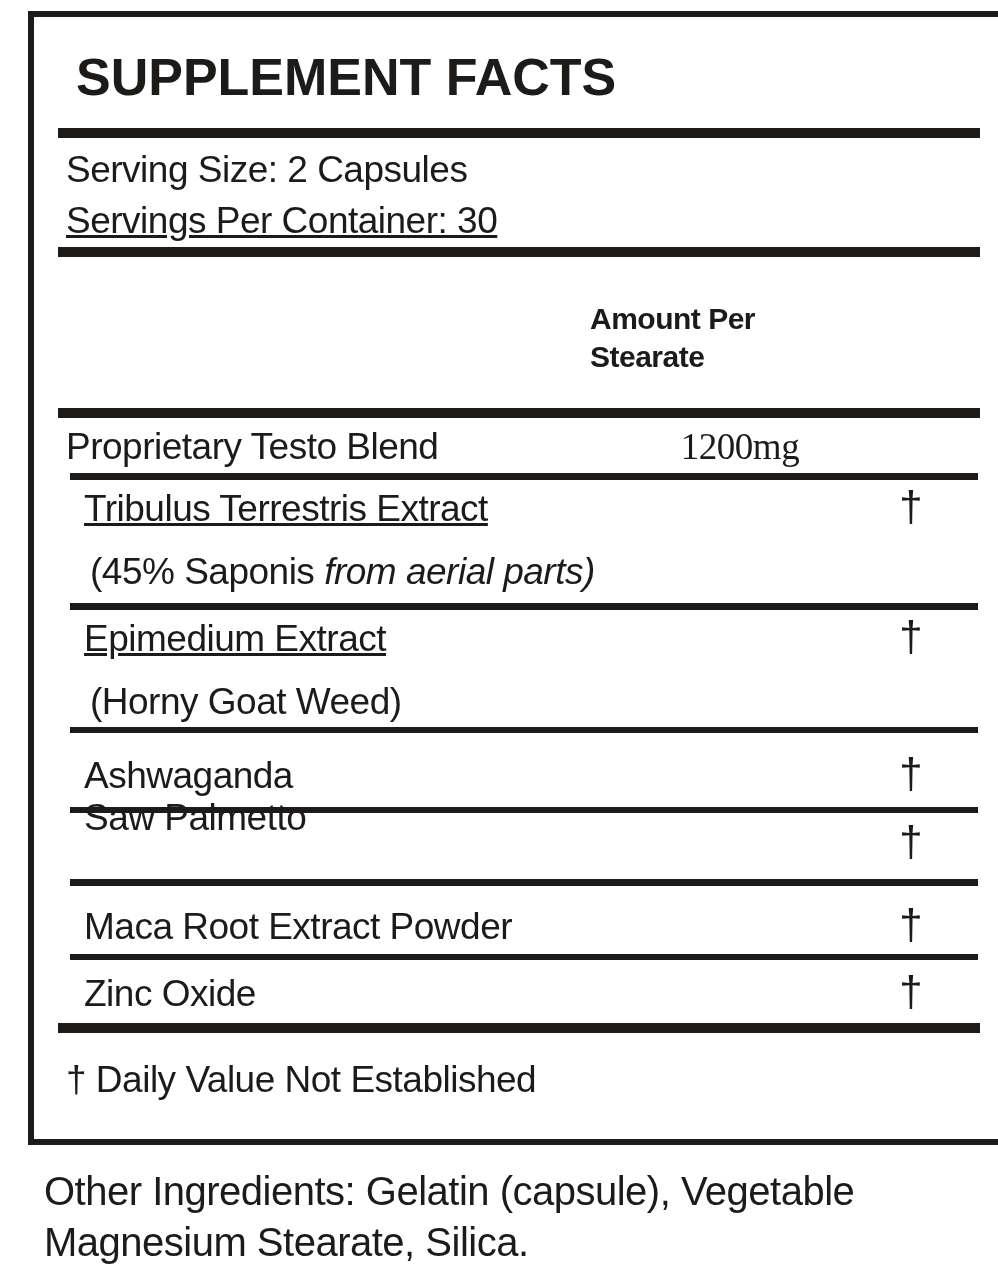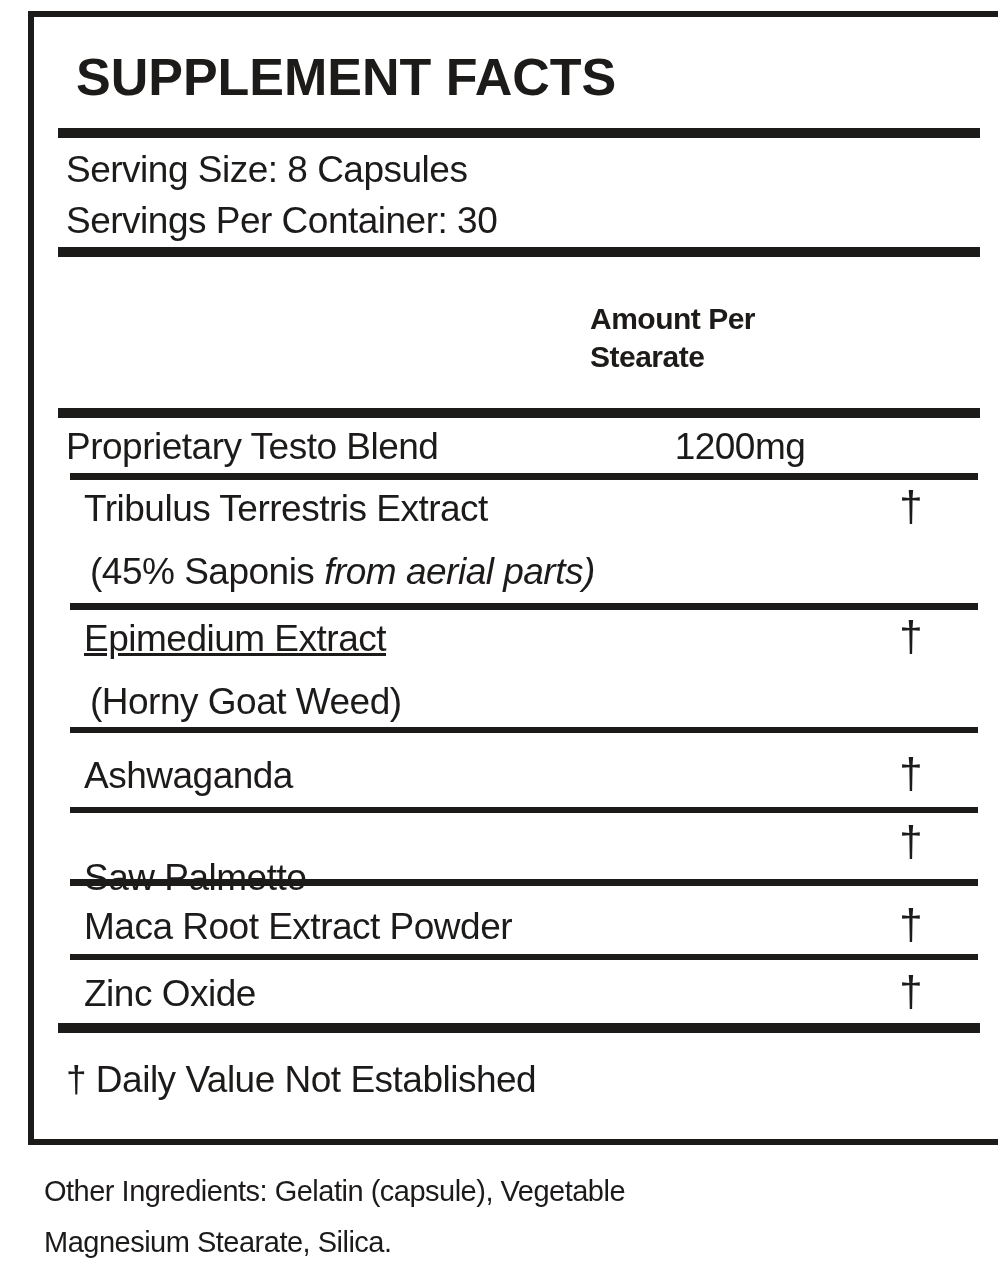"Serving Size: 8 Capsules" div.txt { text: 8 -> 2 }
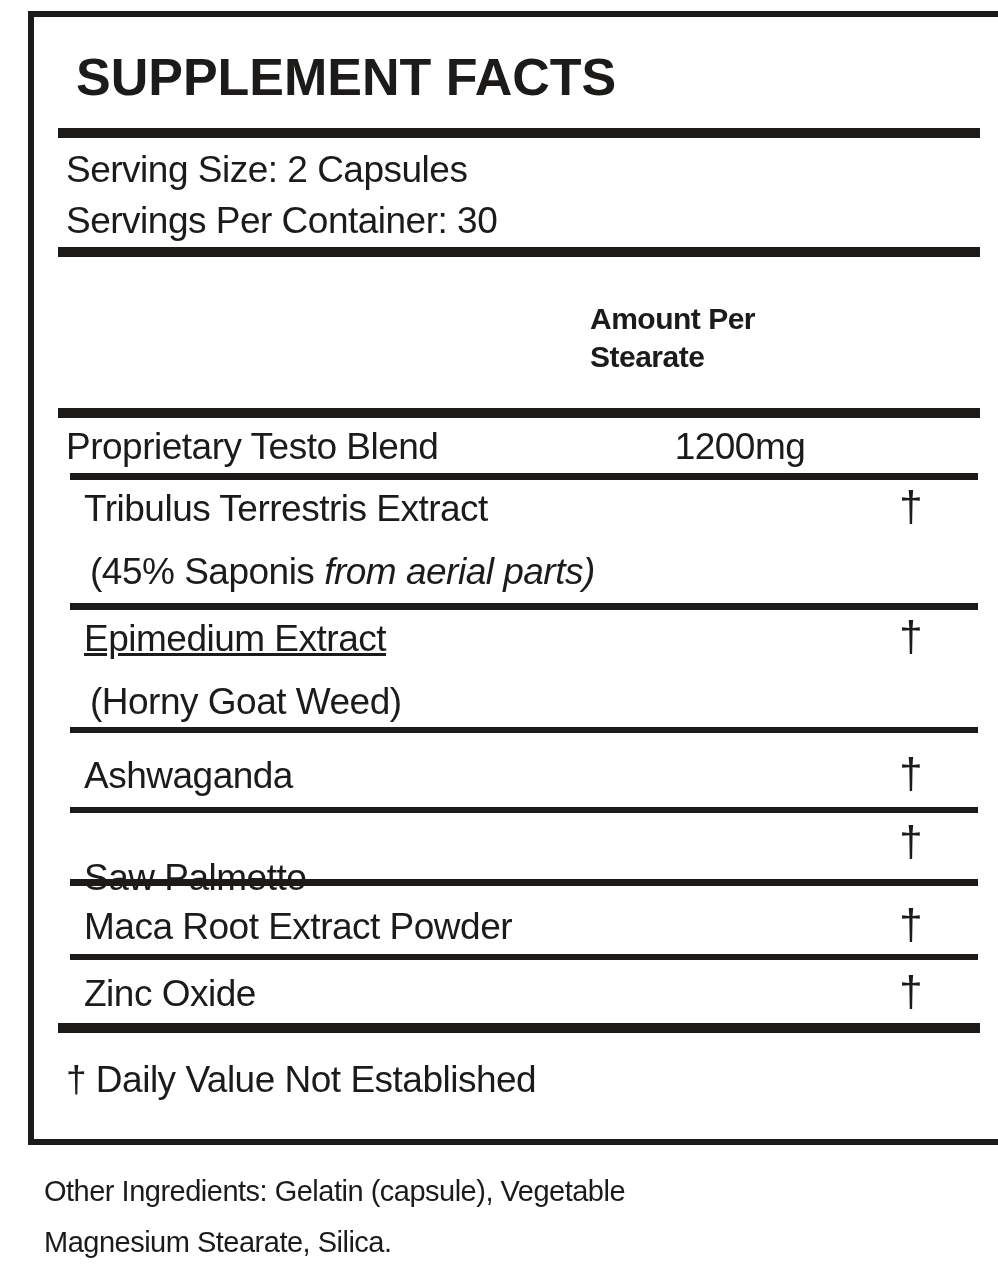"Servings Per Container: 30" .serving2 { text-decoration: none -> underline }
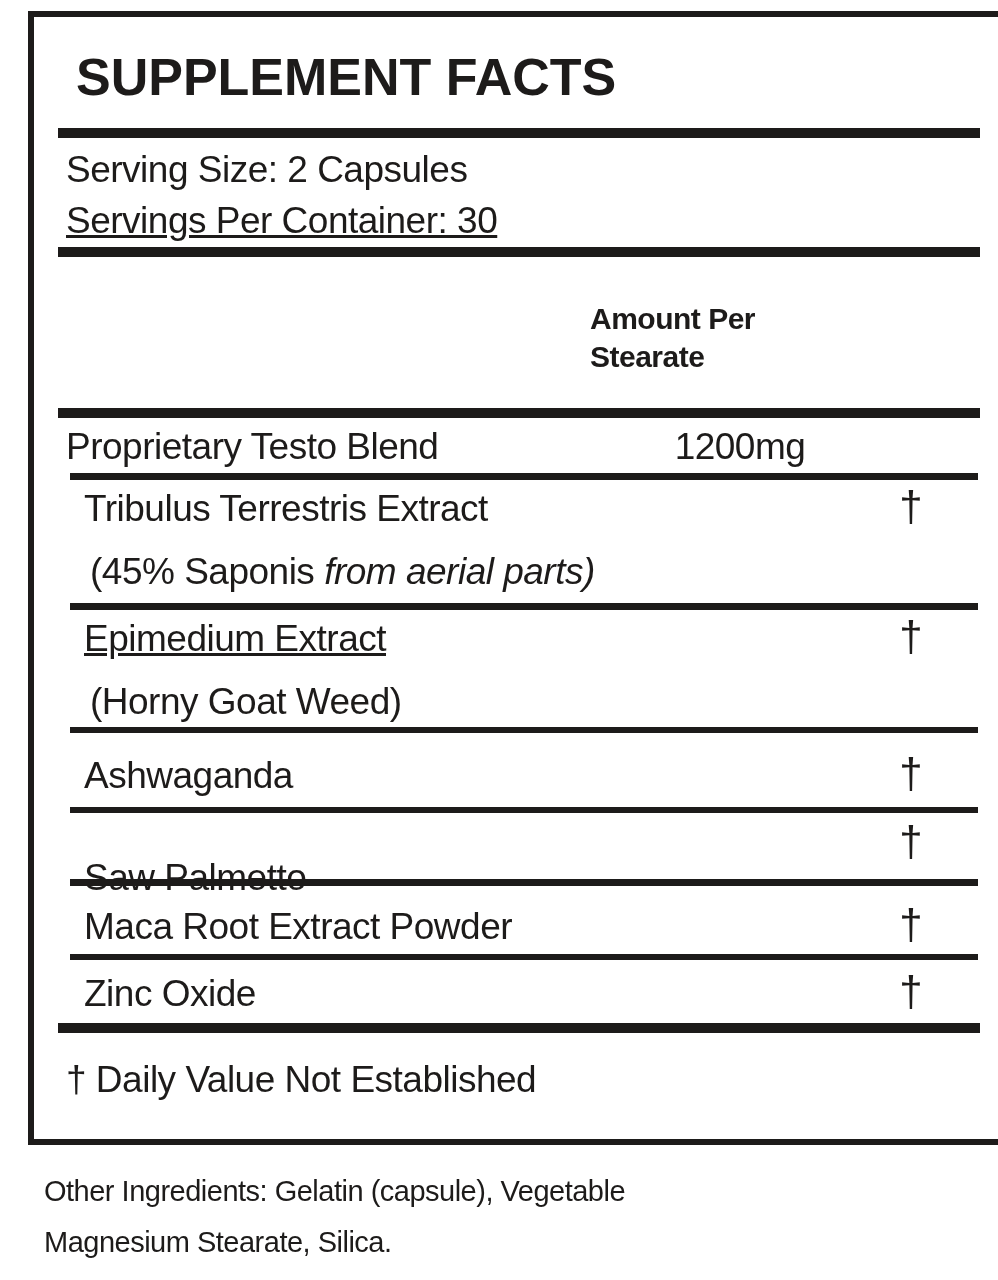"1200mg" .blend-amount { font-family: none -> Liberation Serif, serif }
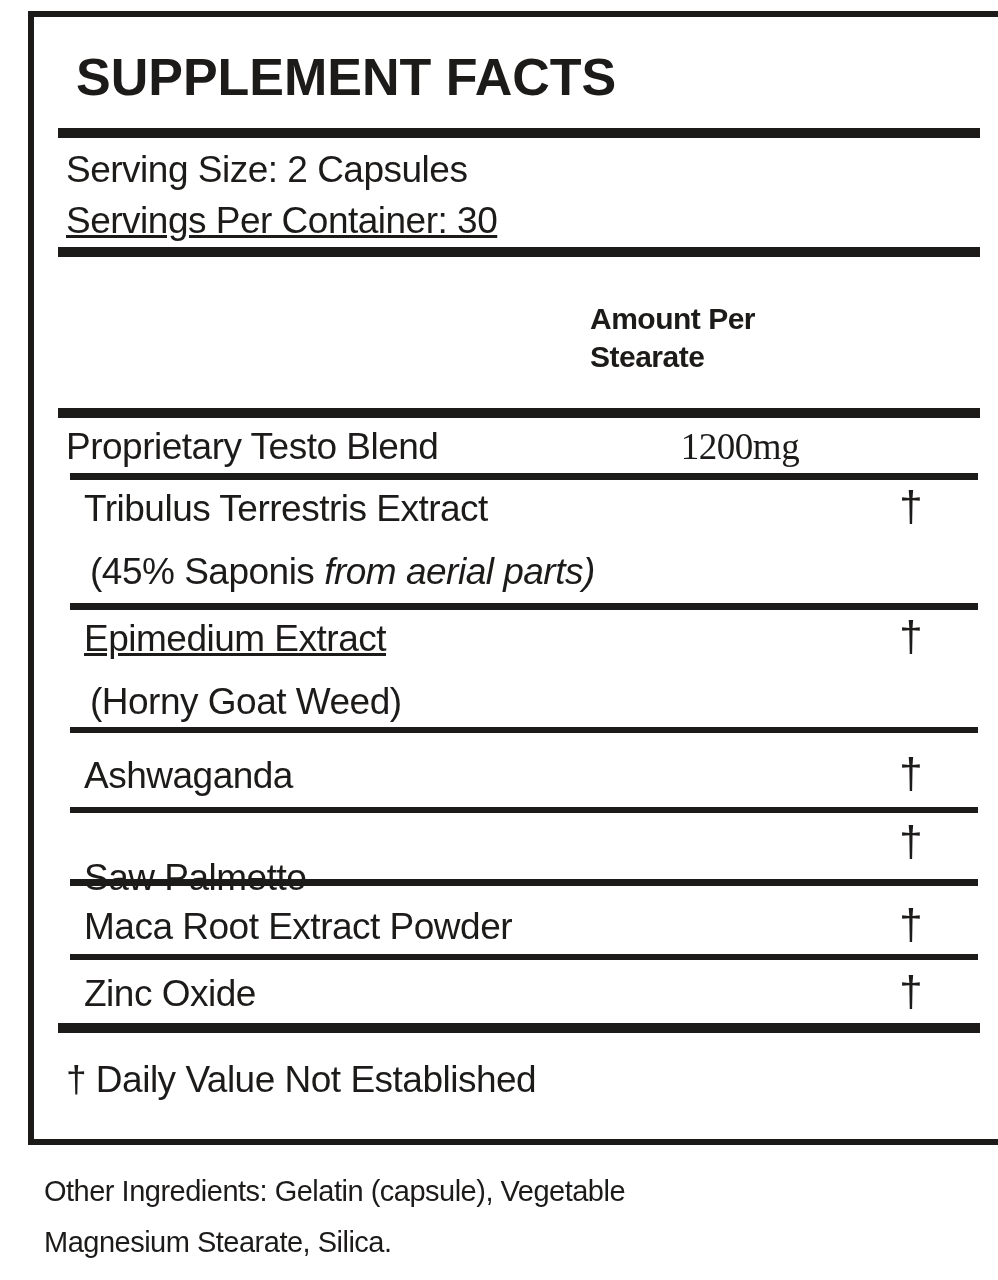"Tribulus Terrestris Extract" .ing1-name { text-decoration: none -> underline }
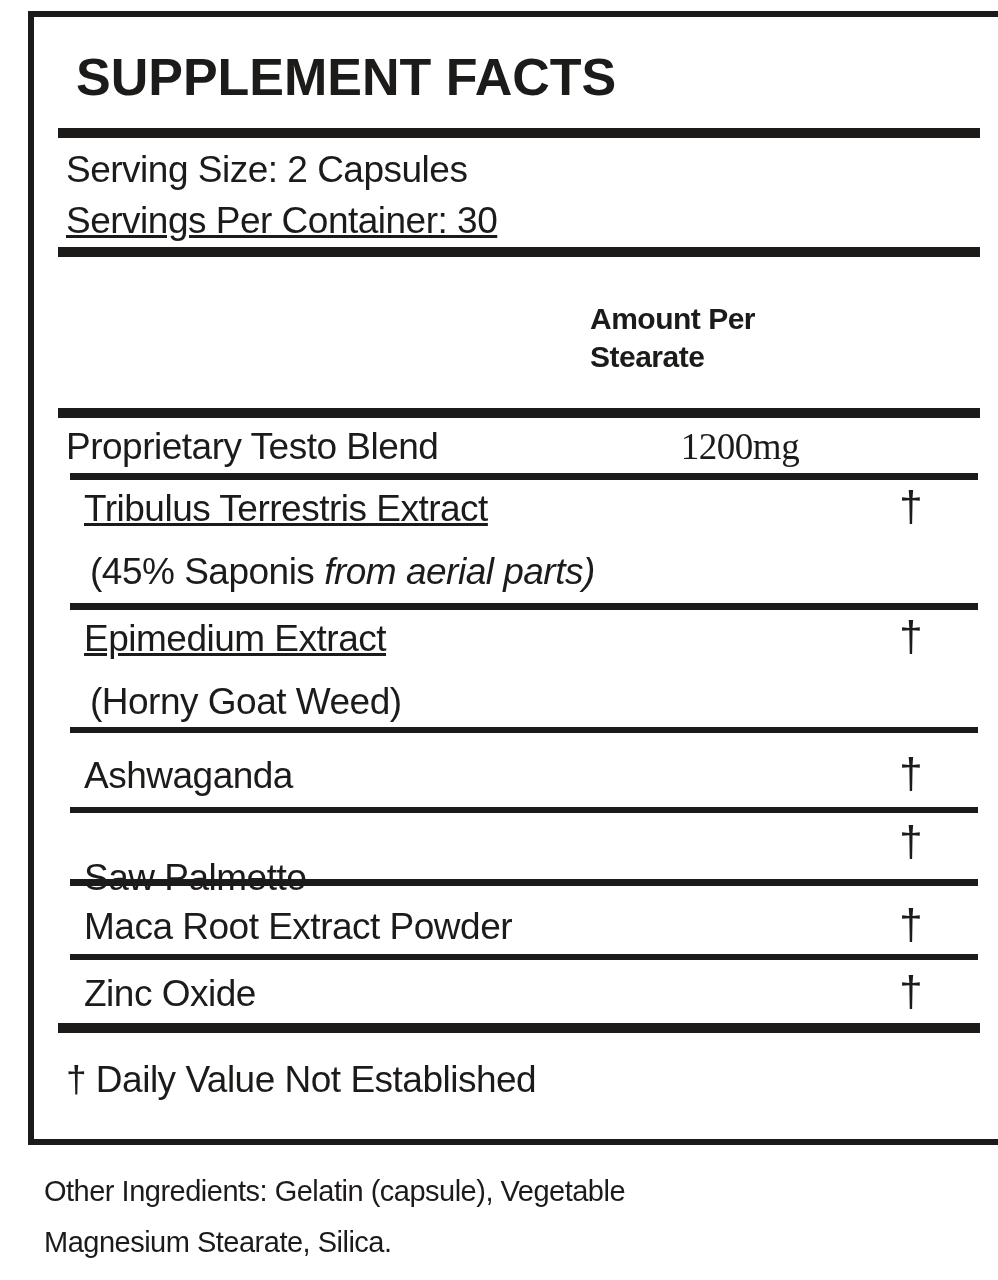"Saw Palmetto" .ing4-name { top: 839px -> 779px }
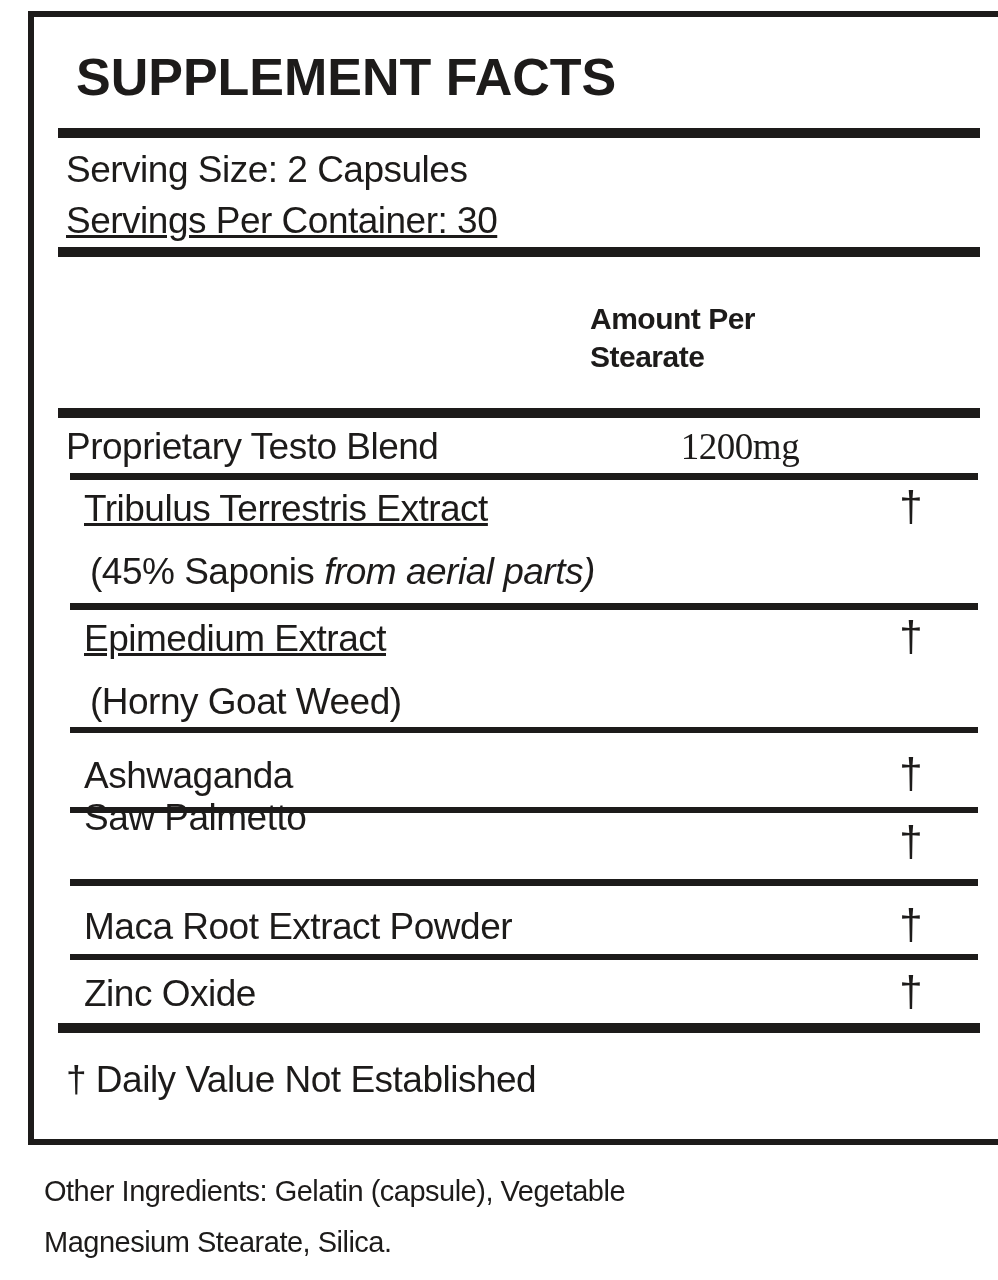"Other Ingredients: Gelatin (capsule)," .other-ingredients { font-size: 29px -> 40px }
